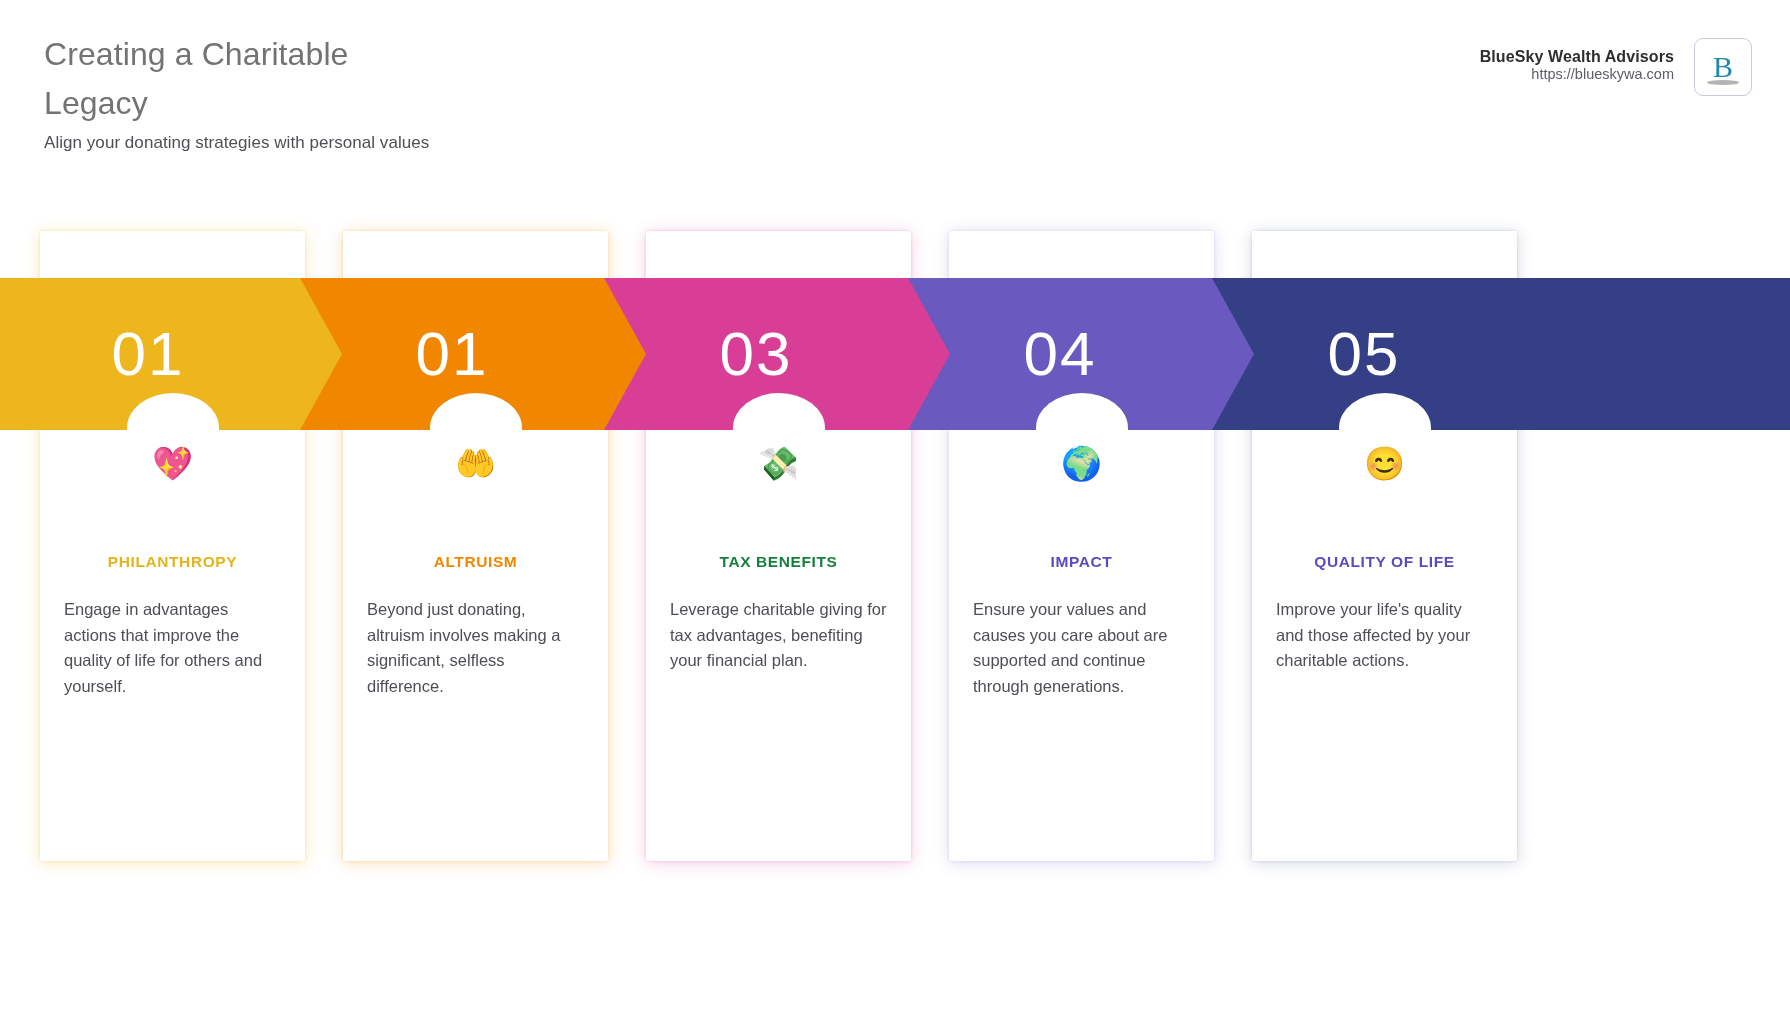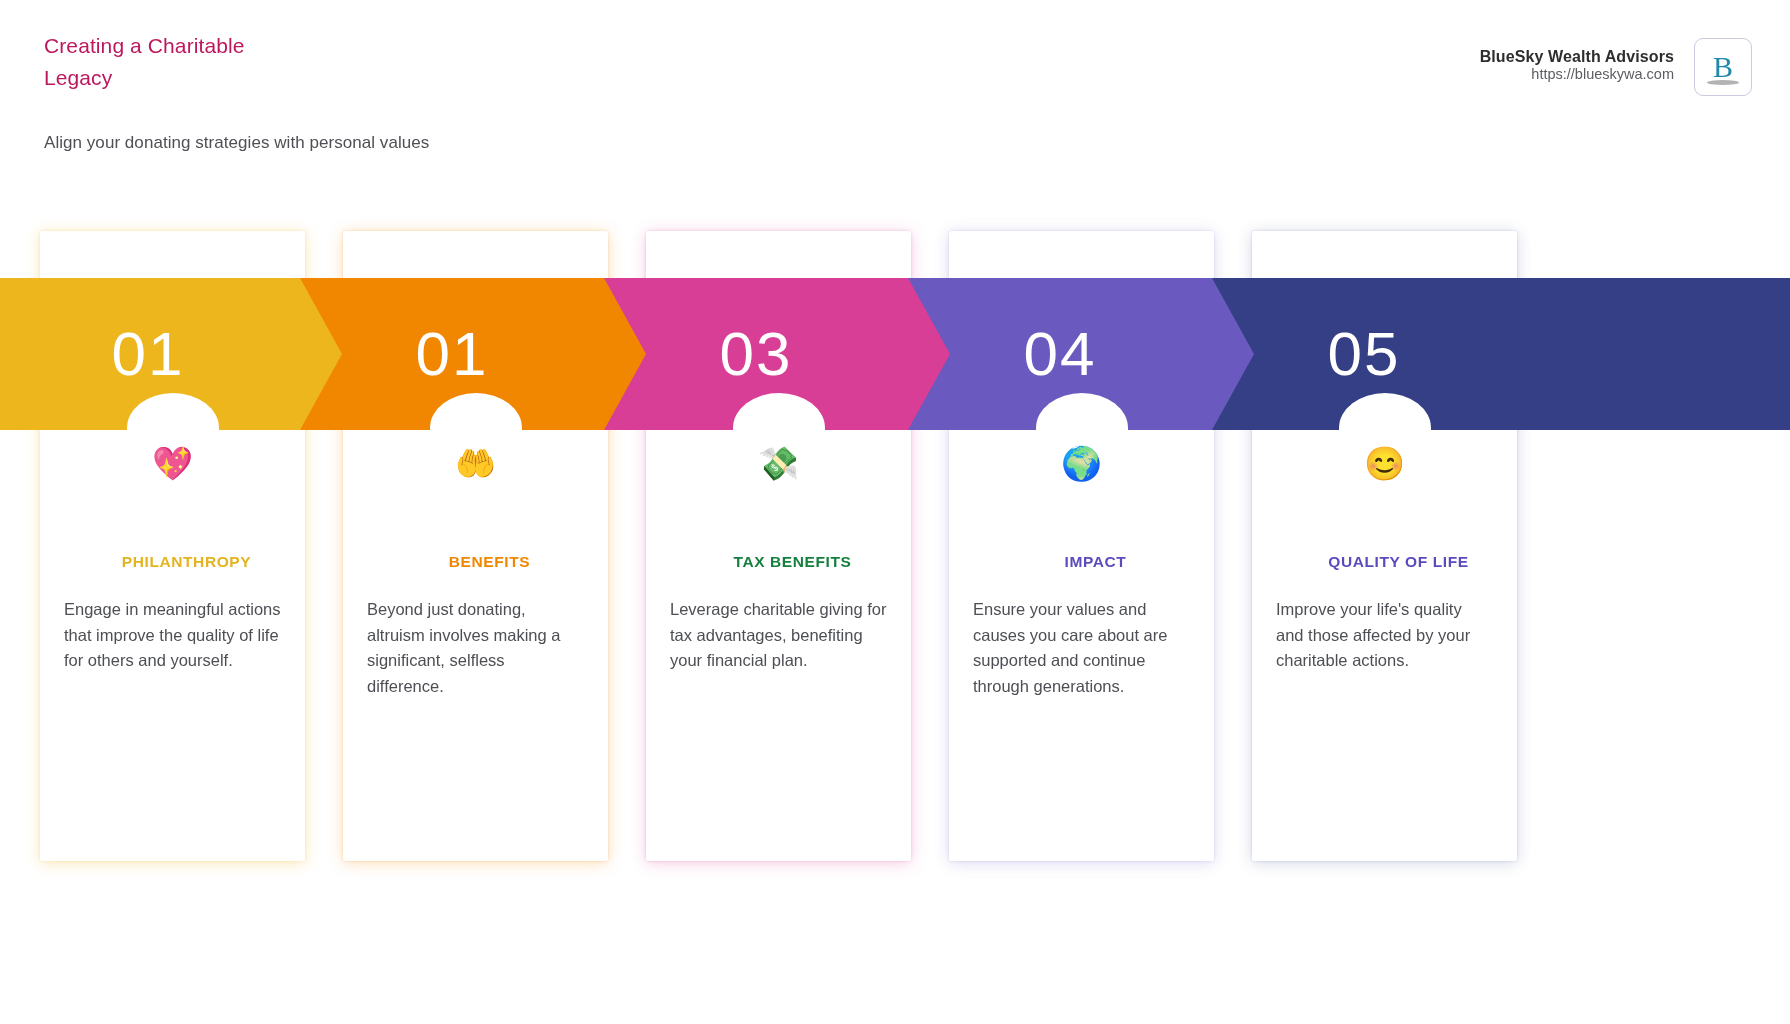"Creating a Charitable" #header-title { color: #be185d -> #737373; font-size: 21px -> 32px }
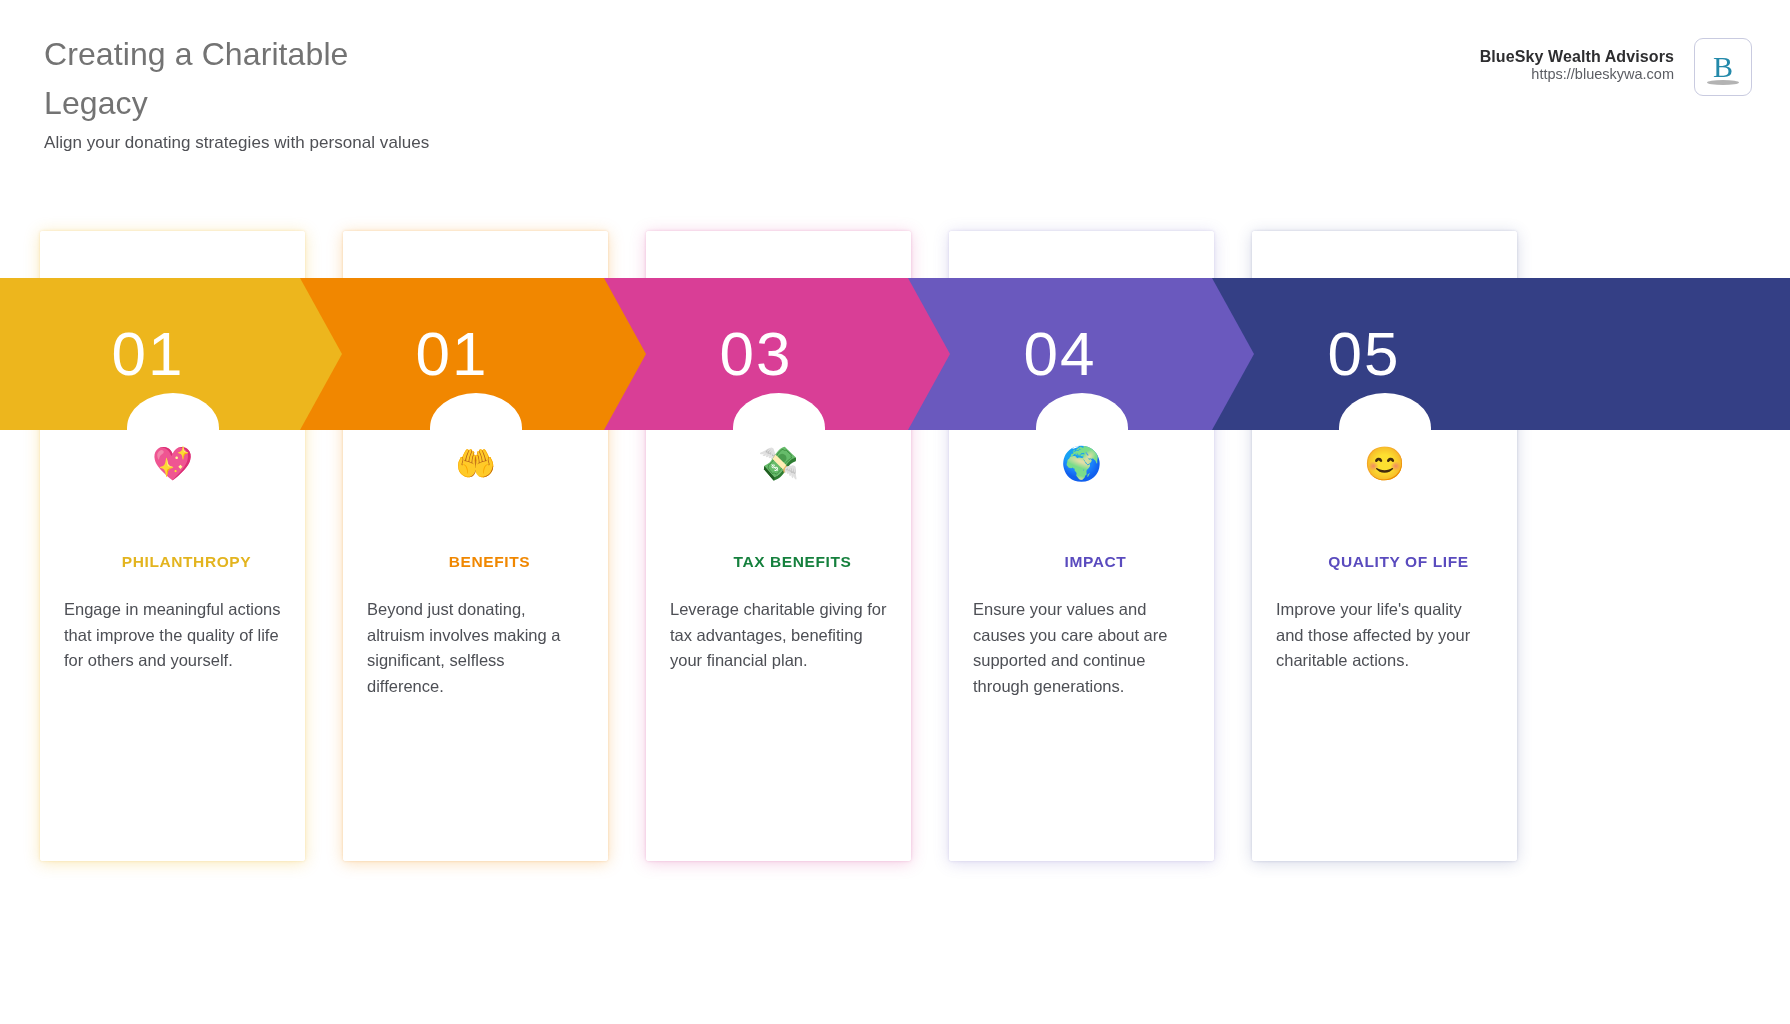"PHILANTHROPY" .card-label { margin-left: 14px -> none }
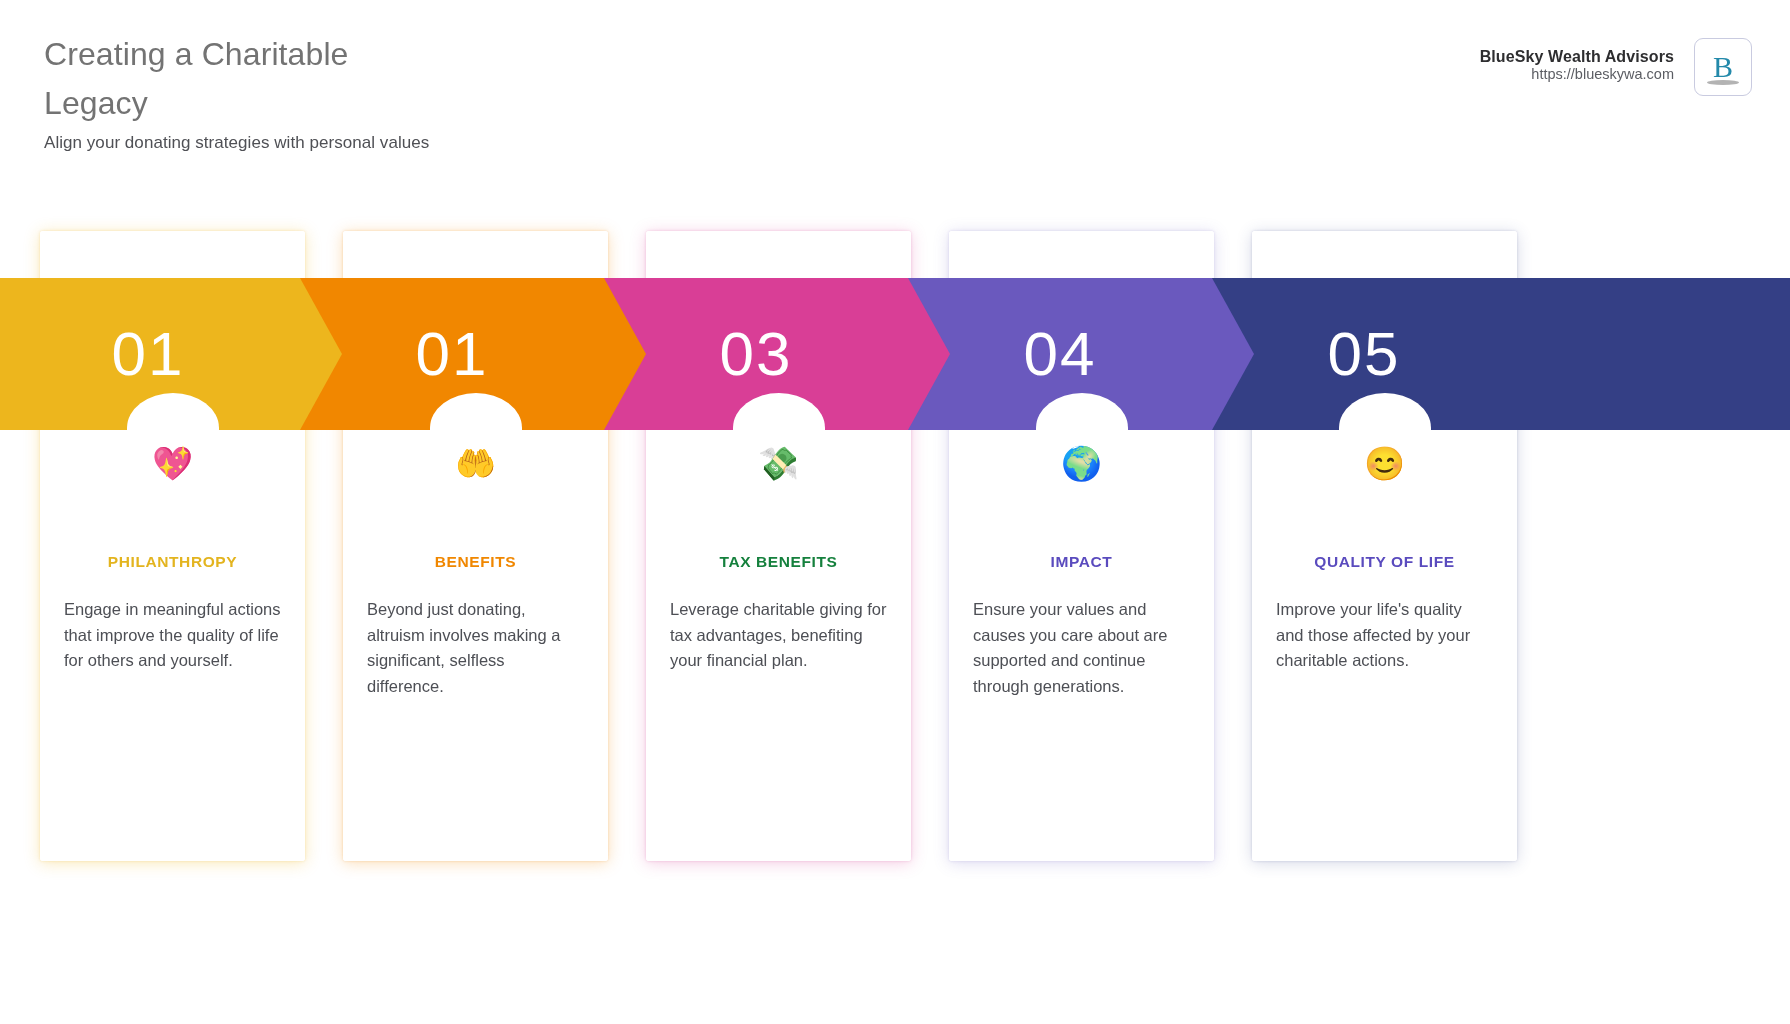"BENEFITS" div.card-label { text: BENEFITS -> ALTRUISM }
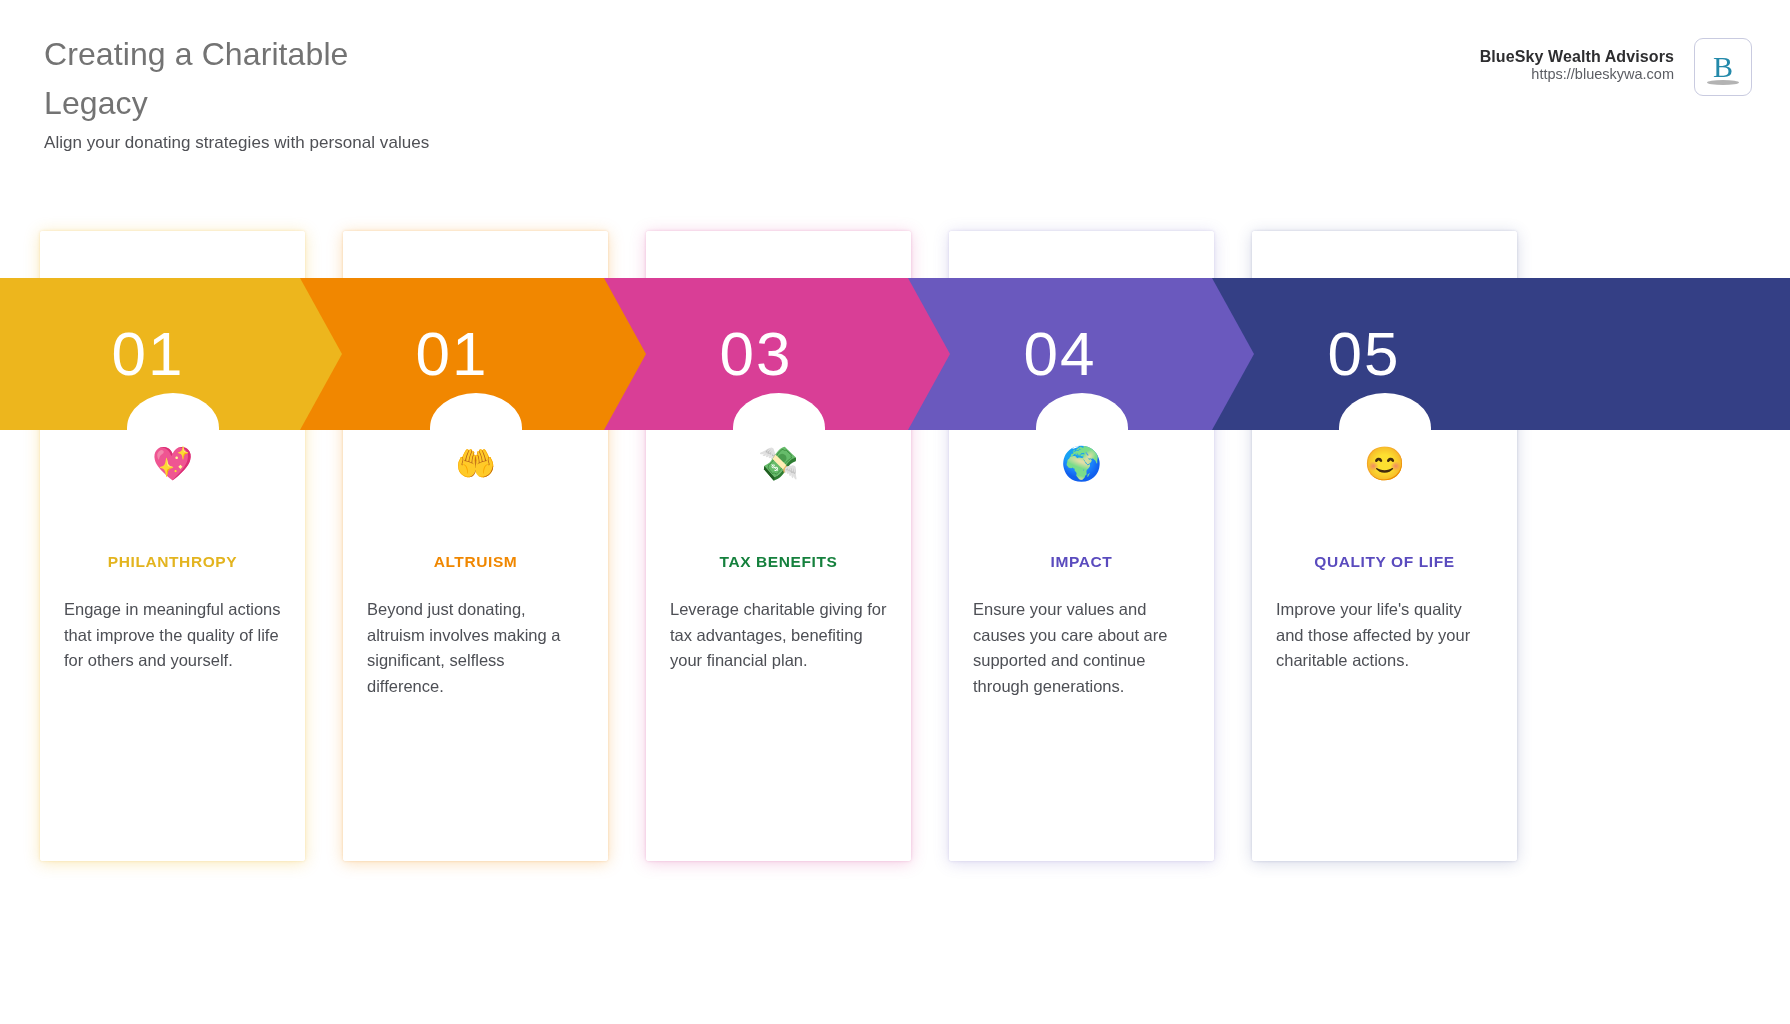"Engage in meaningful actions that" div.card-desc { text: meaningful -> advantages }
